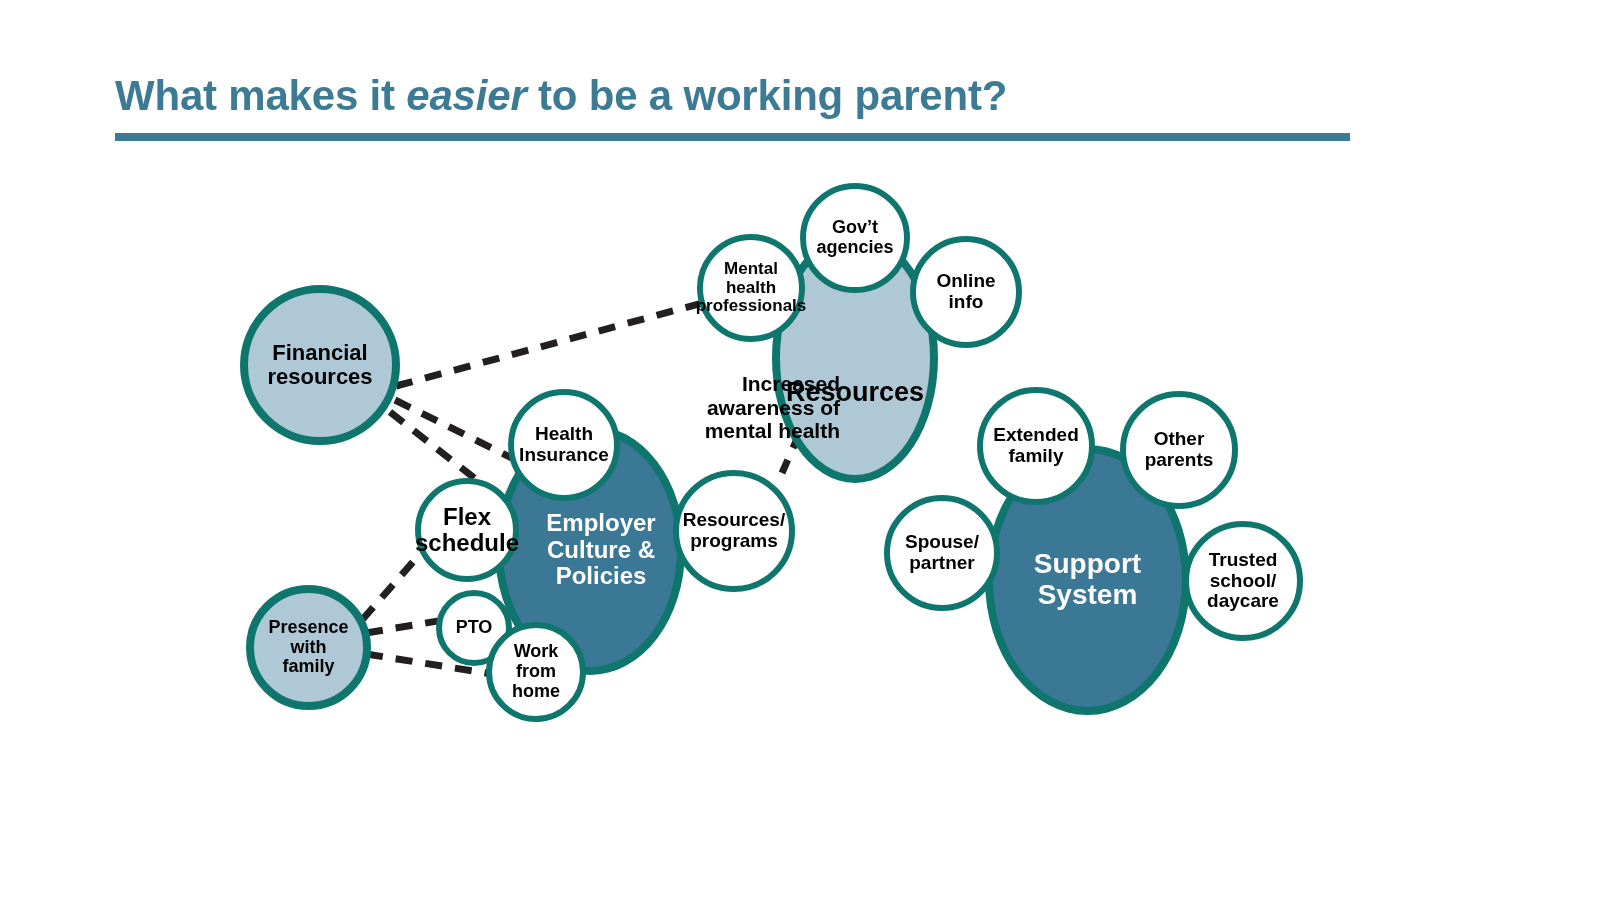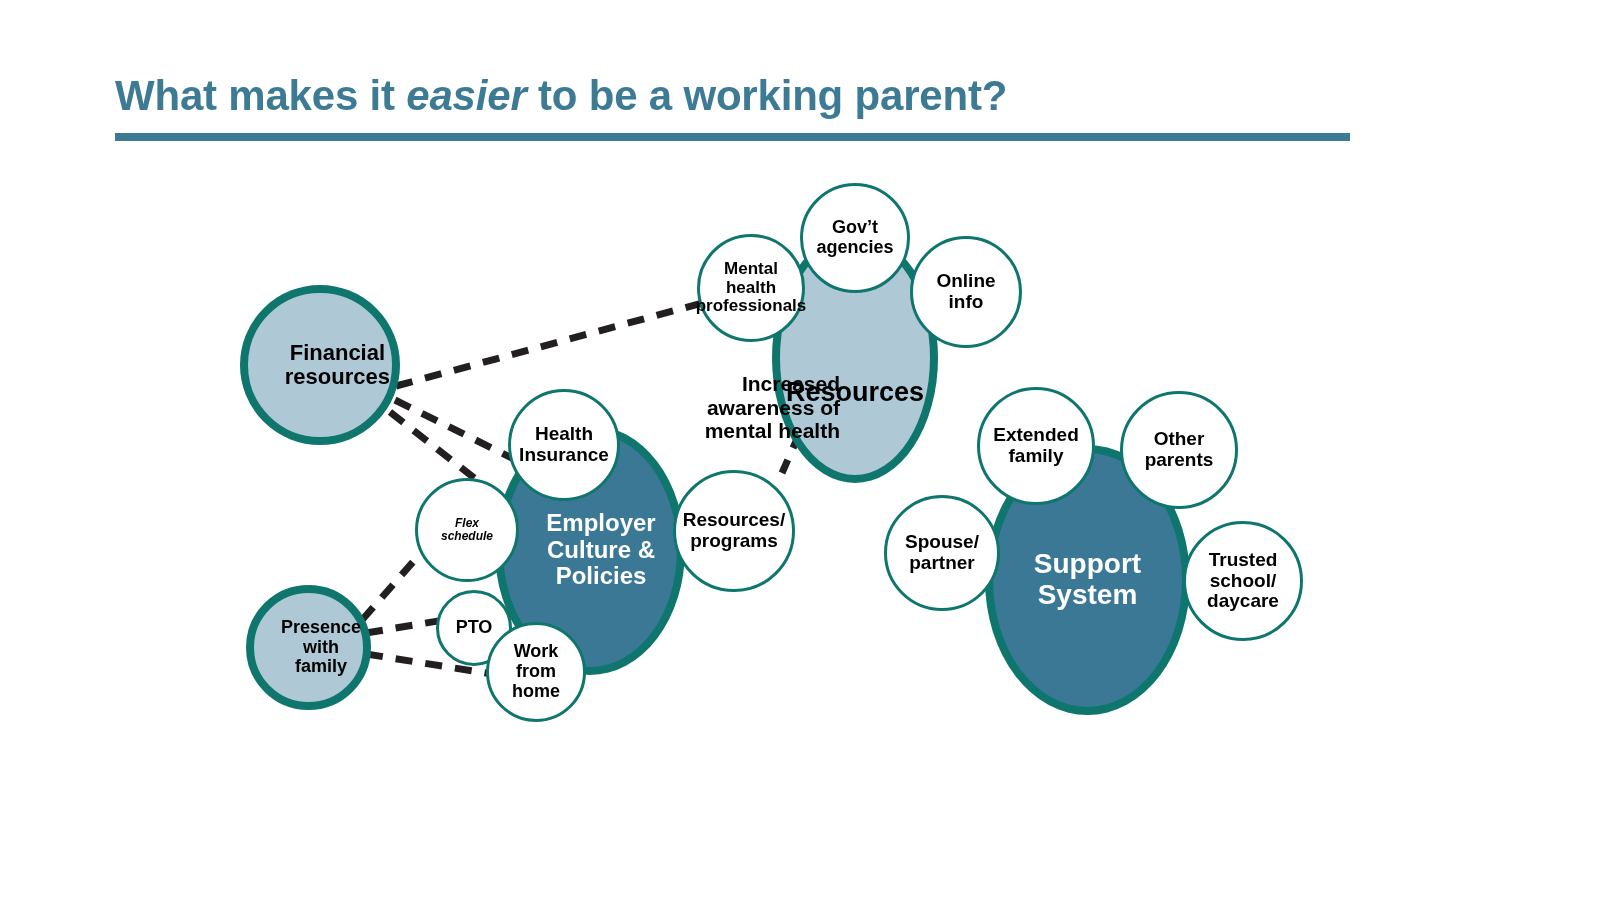"Gov’t" .node { border: 3px solid #0f766e -> 6px solid #0f766e }
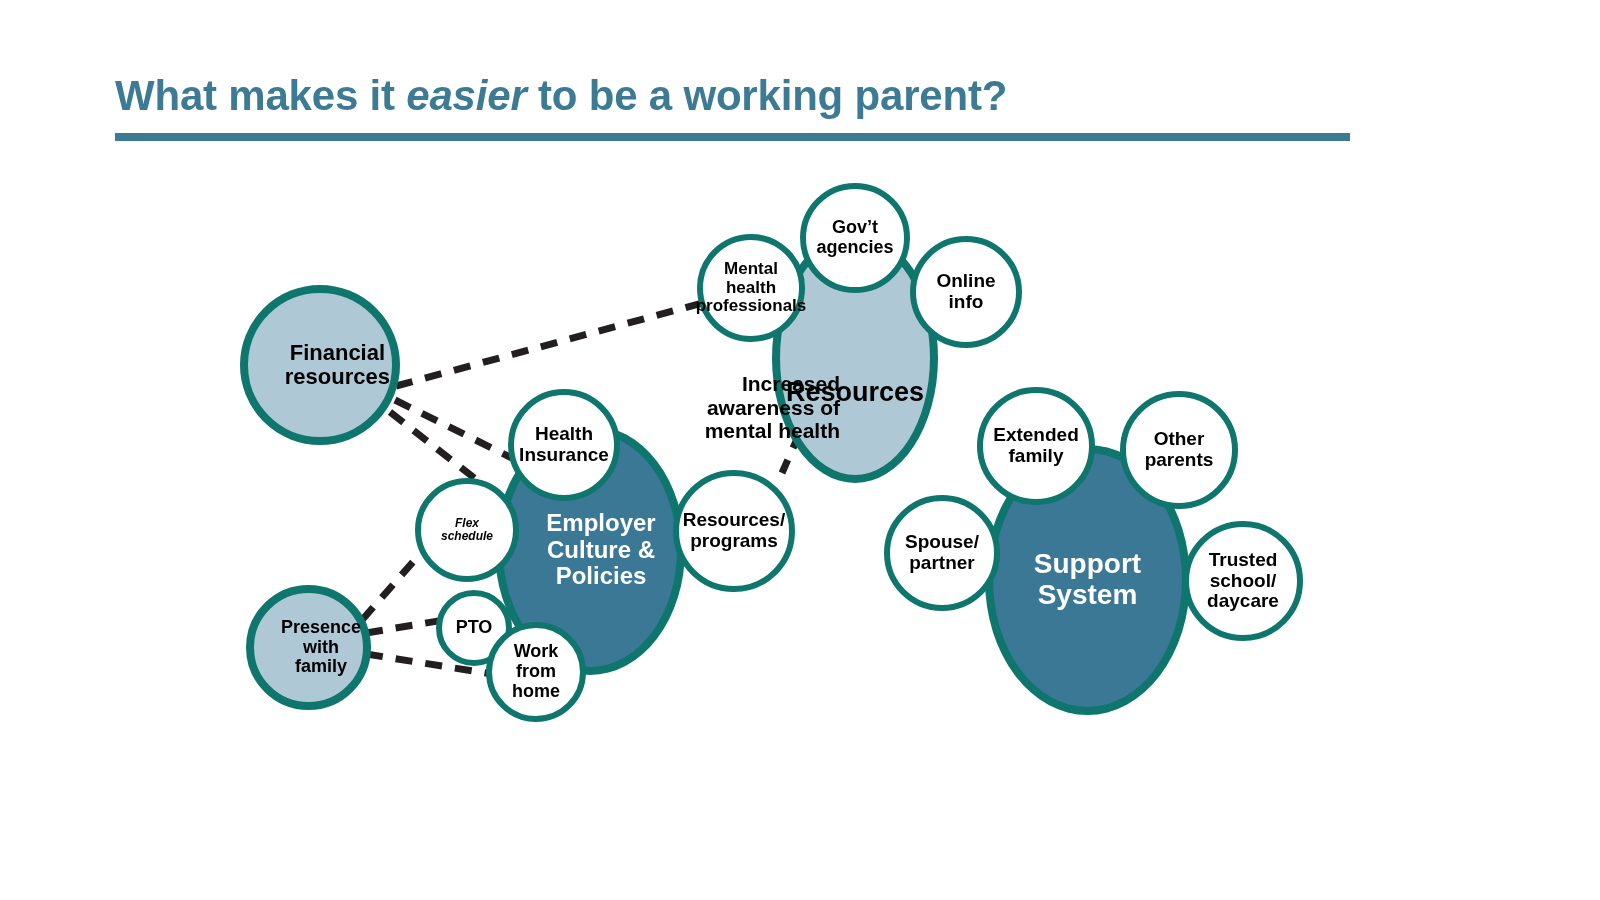"Financial" .layer-side { justify-content: flex-end -> none }
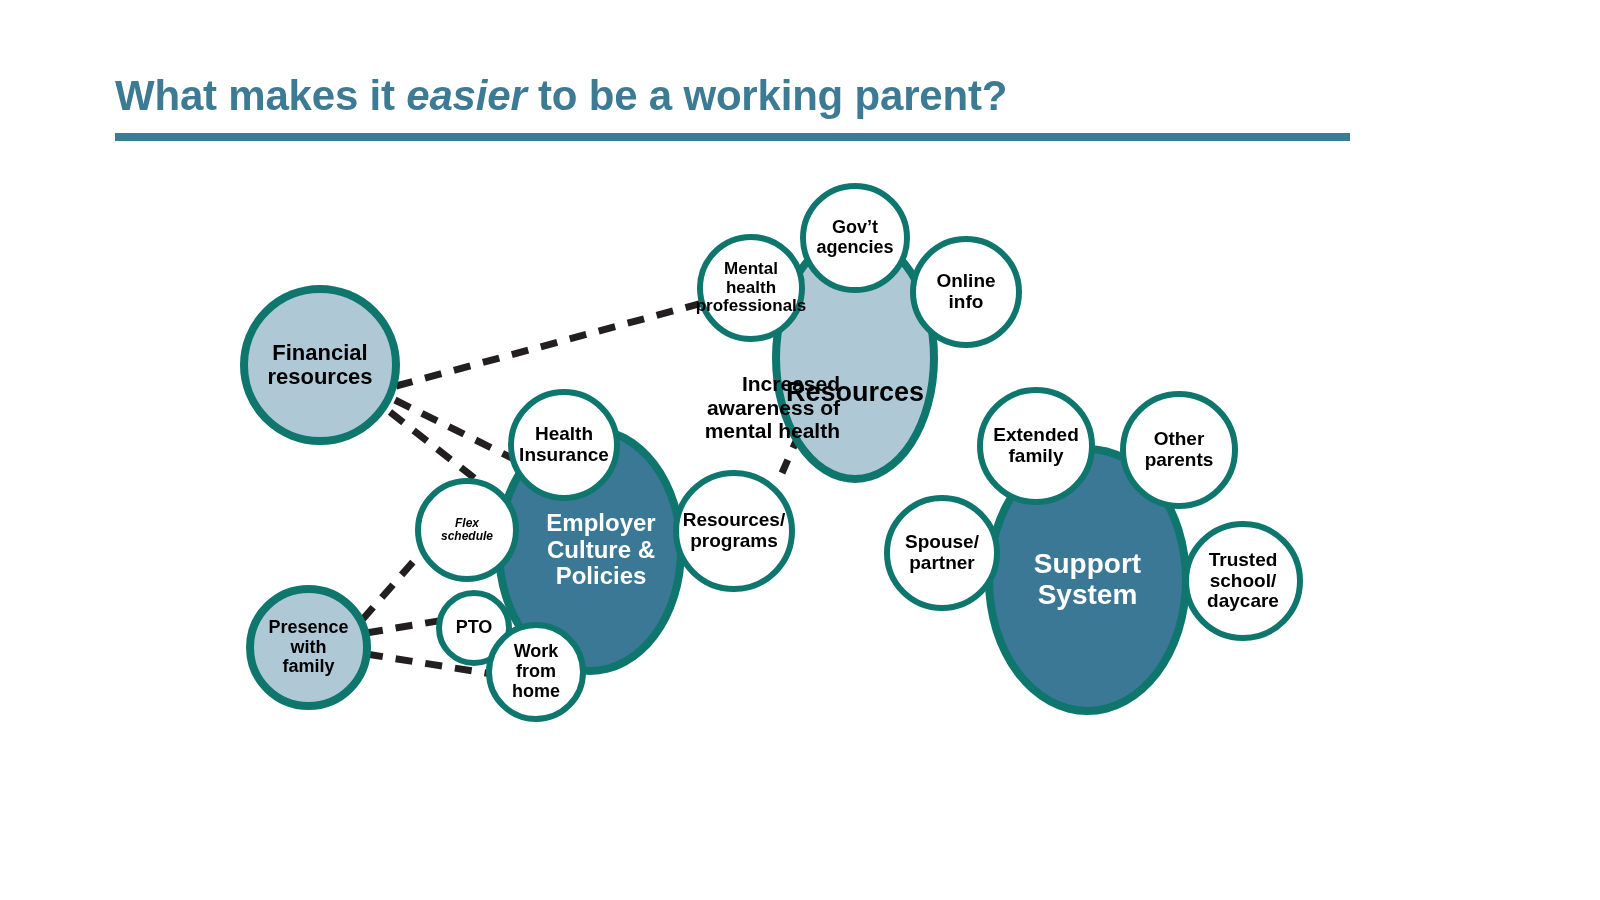"Flex" div.node { font-size: 12px -> 24px; font-style: italic -> none }
